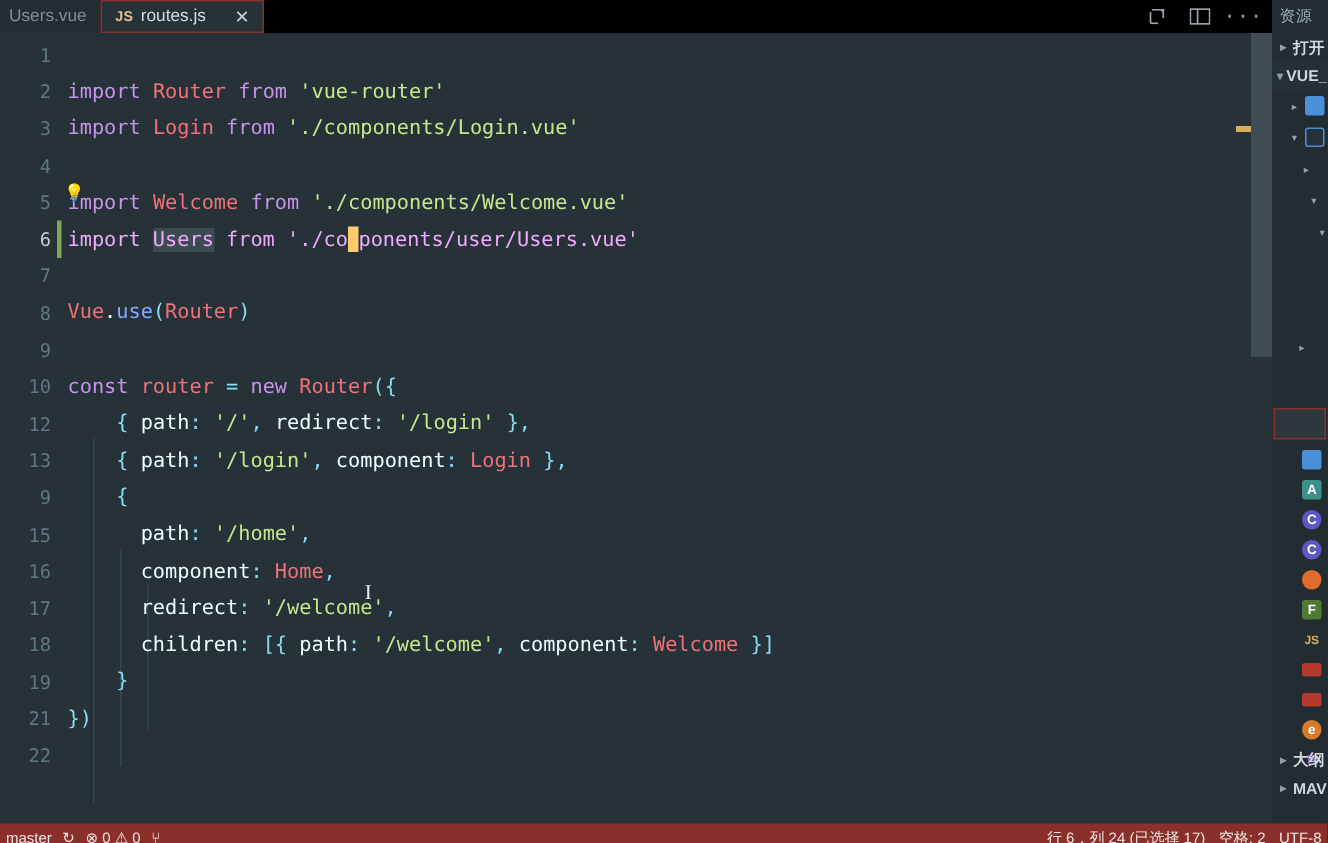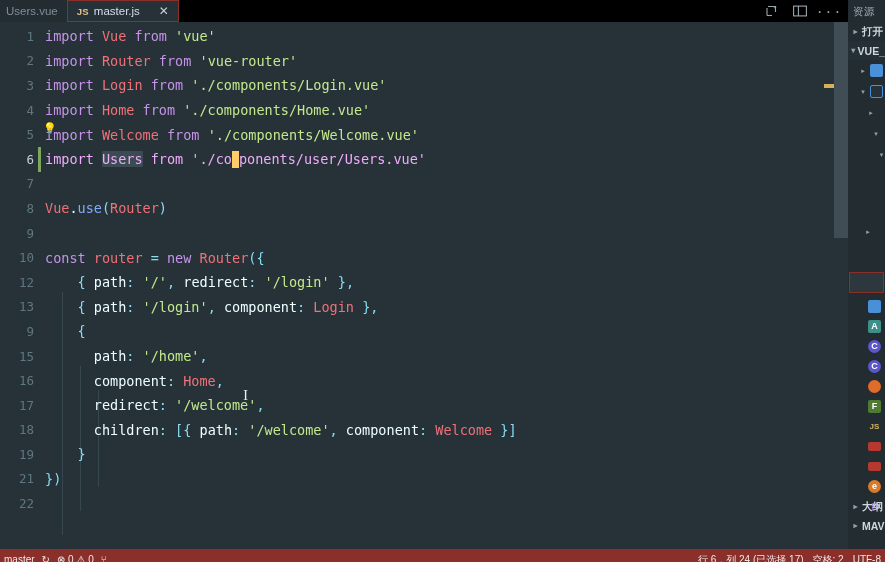"master.js" span { text: master.js -> routes.js }
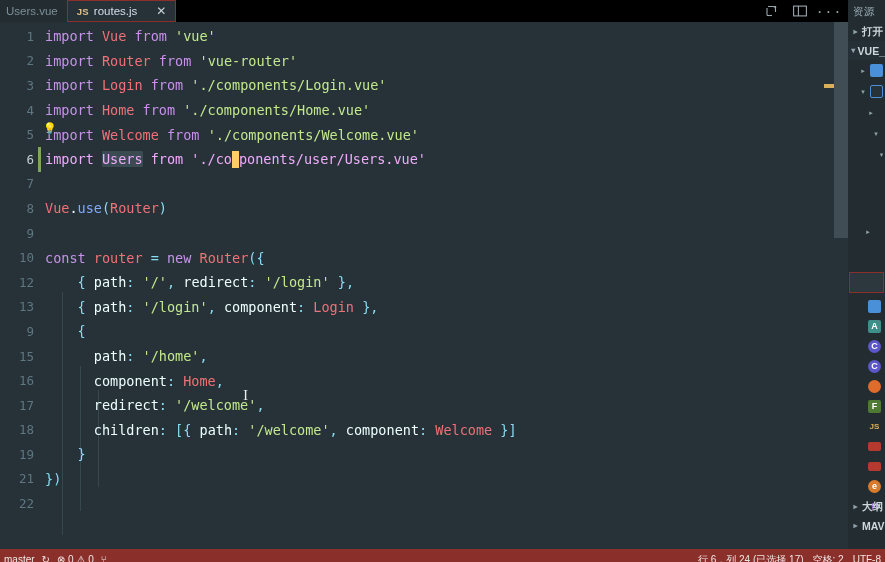"import Vue from 'vue'" span.code { html: <span><span>import</span> <span>Vue</span> <span>from</span> <span>'vue'</span></span> -> none }
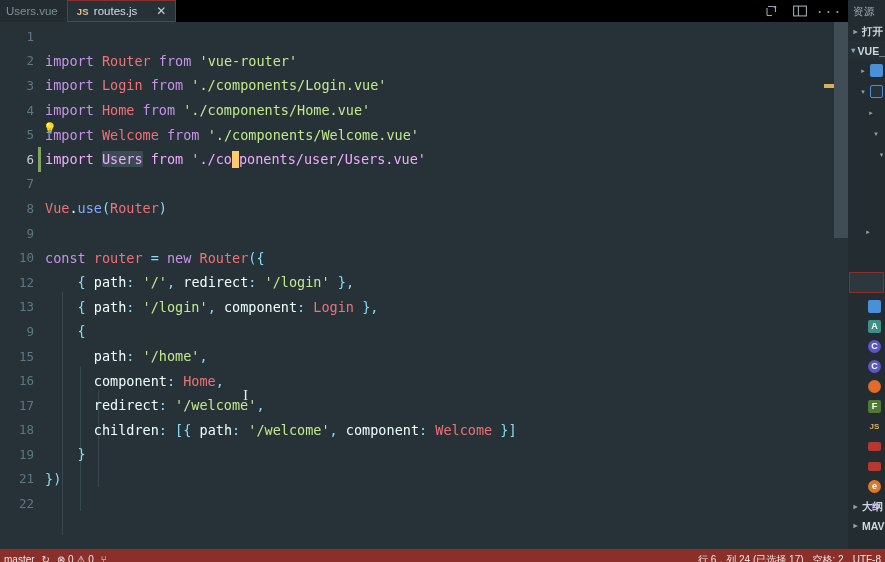"import Home from './components/Home.vue'" span.code { html: <span><span>import</span> <span>Home</span> <span>from</span> <span>'./components/Home.vue'</span></span> -> none }
